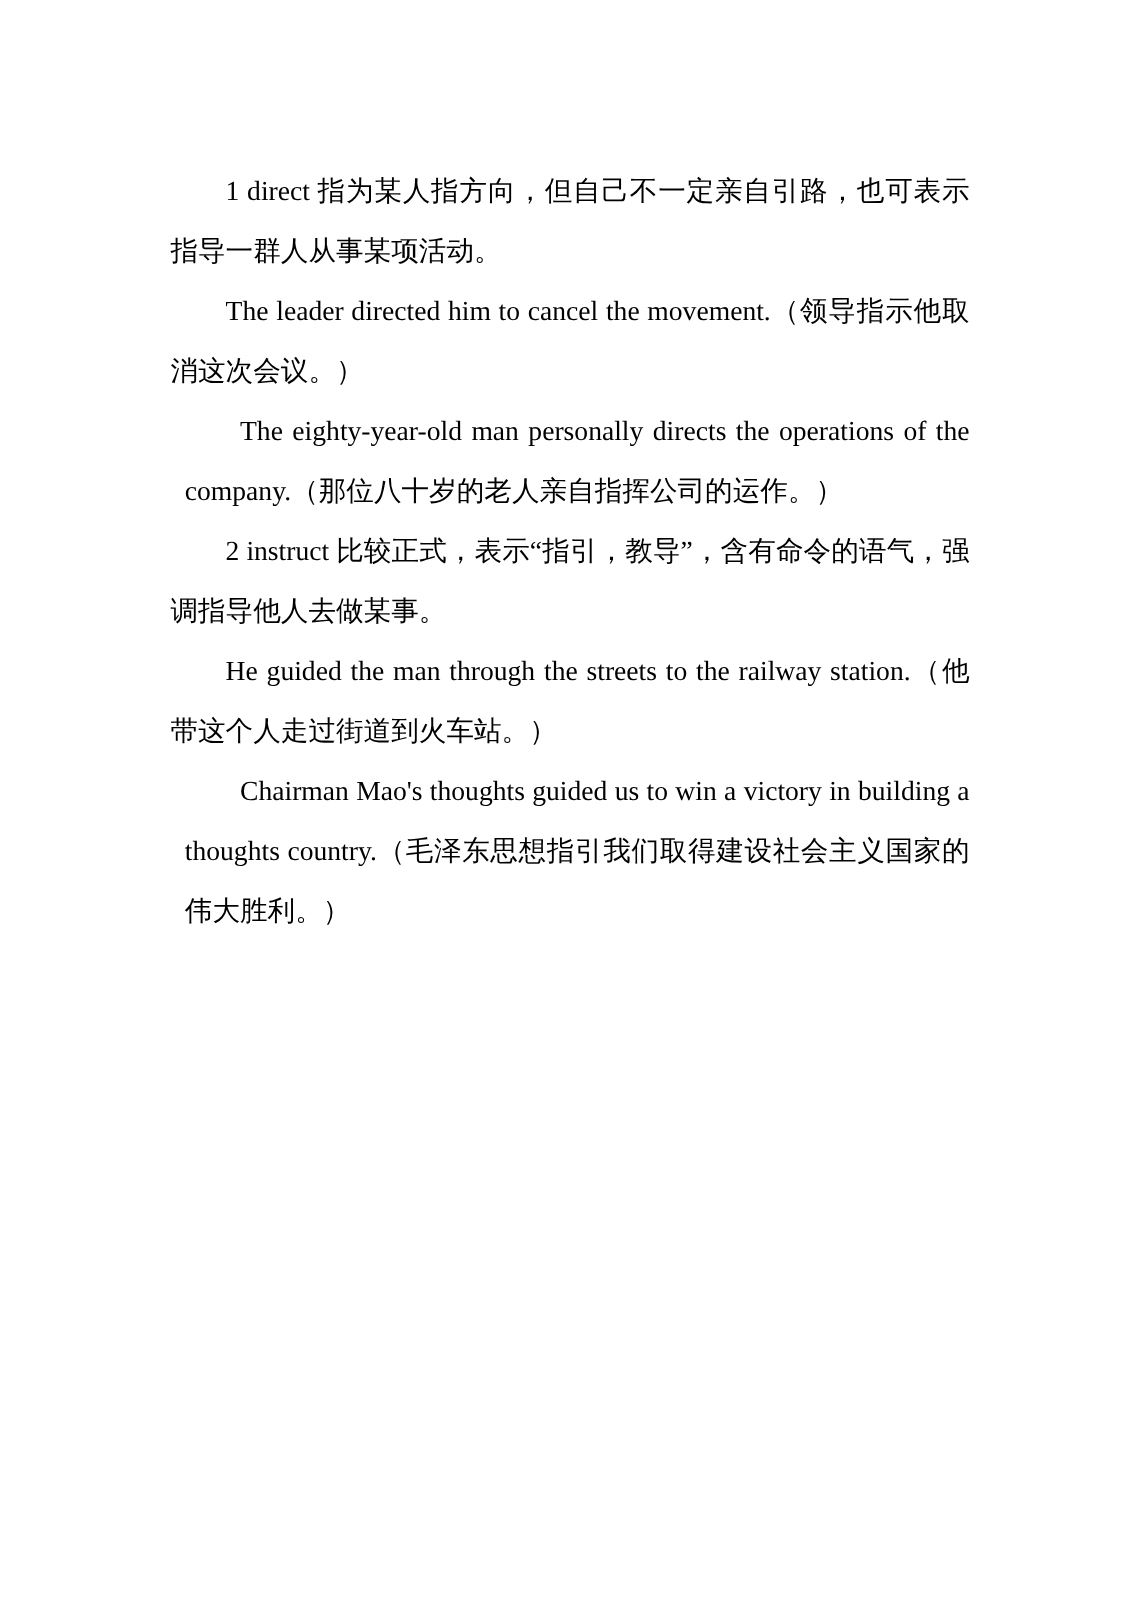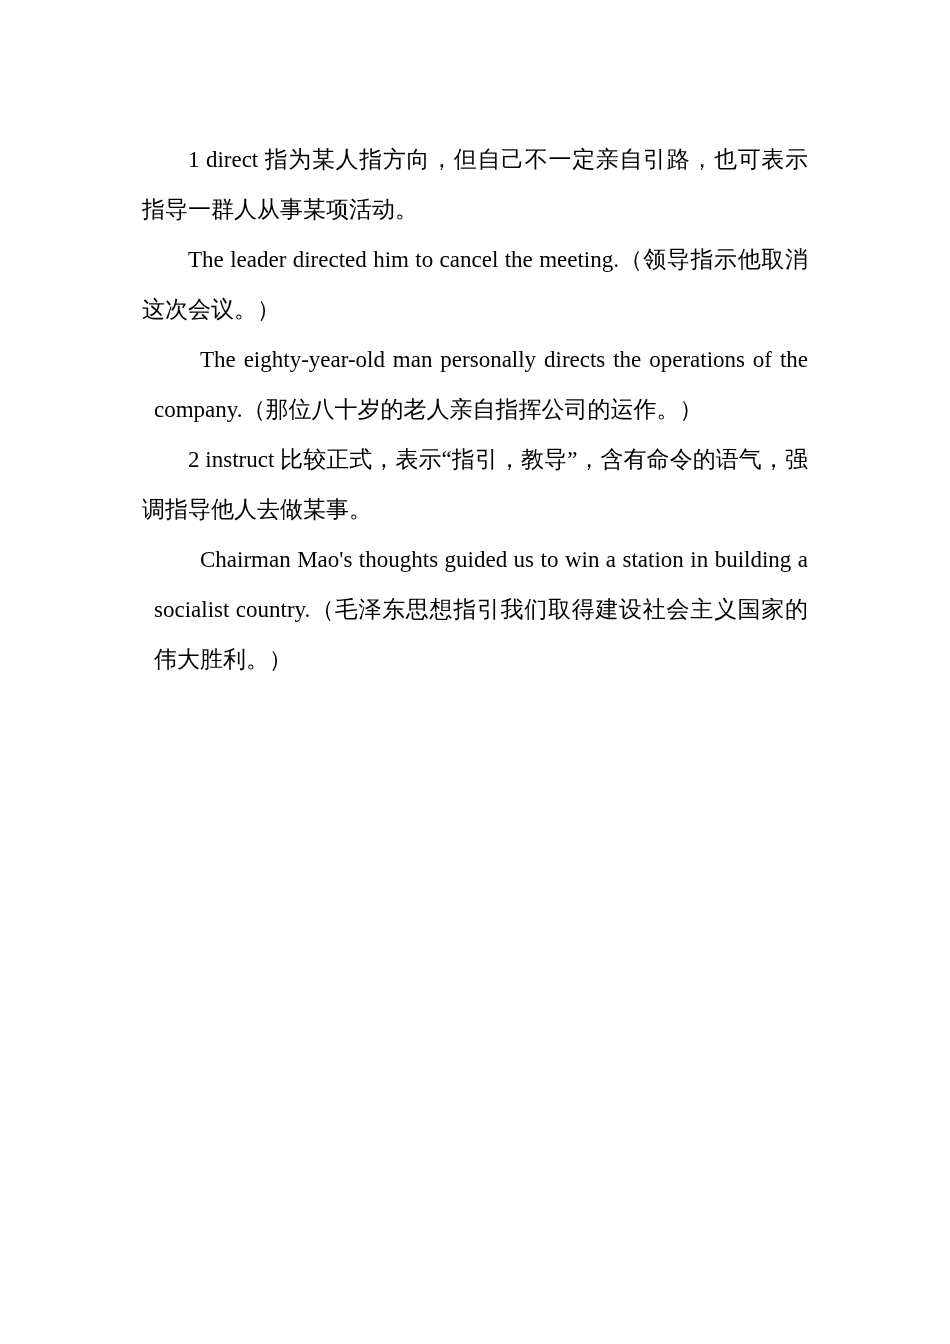"The leader directed him to" p.para { text: meeting -> movement }
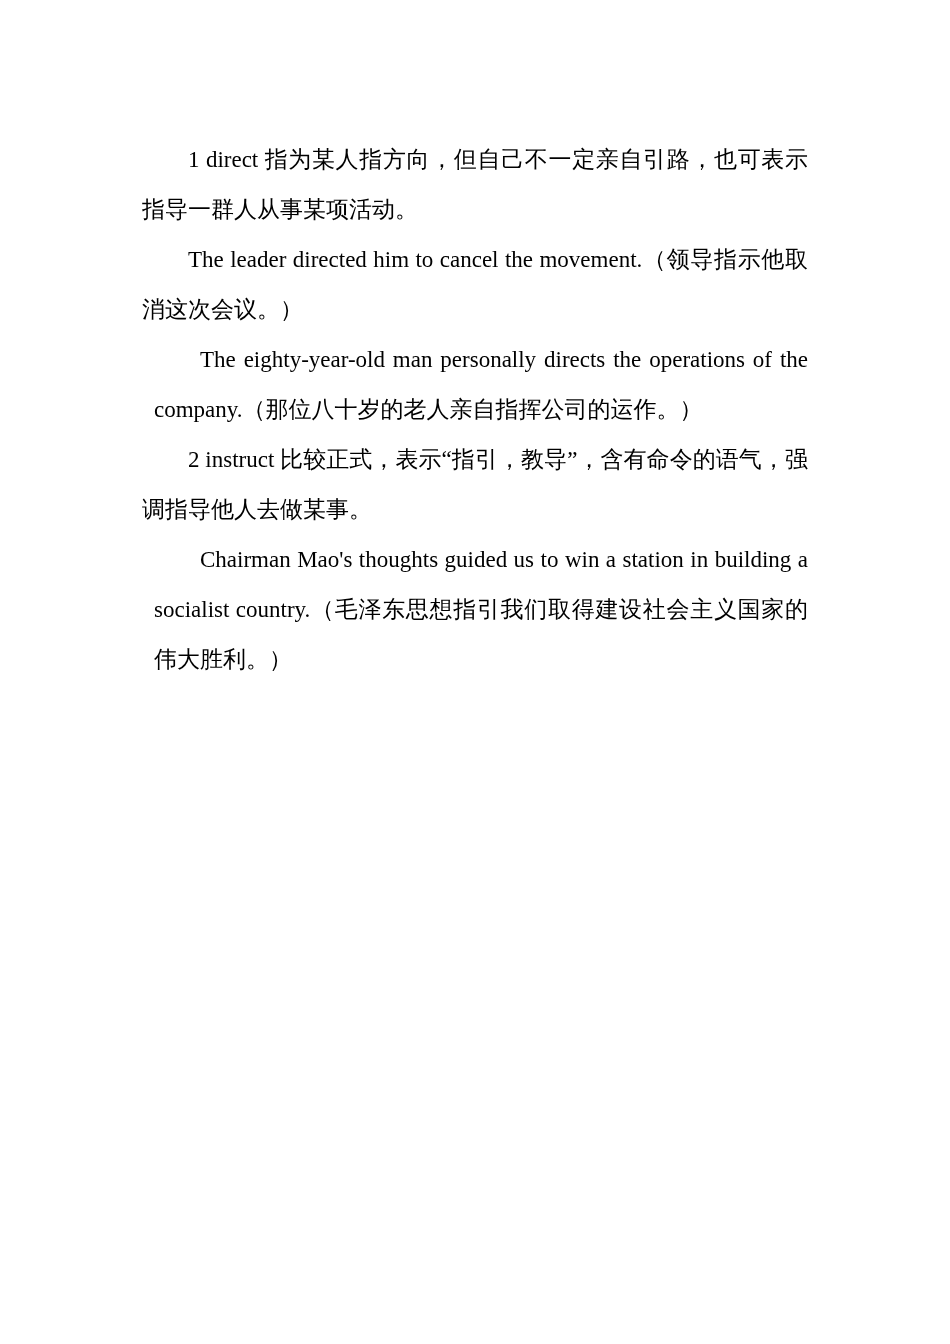"He guided the man through" p.para { html: none -> <p>He guided the man through the streets to the railway station.（他带这个人走过街道到火车站。）</p> }
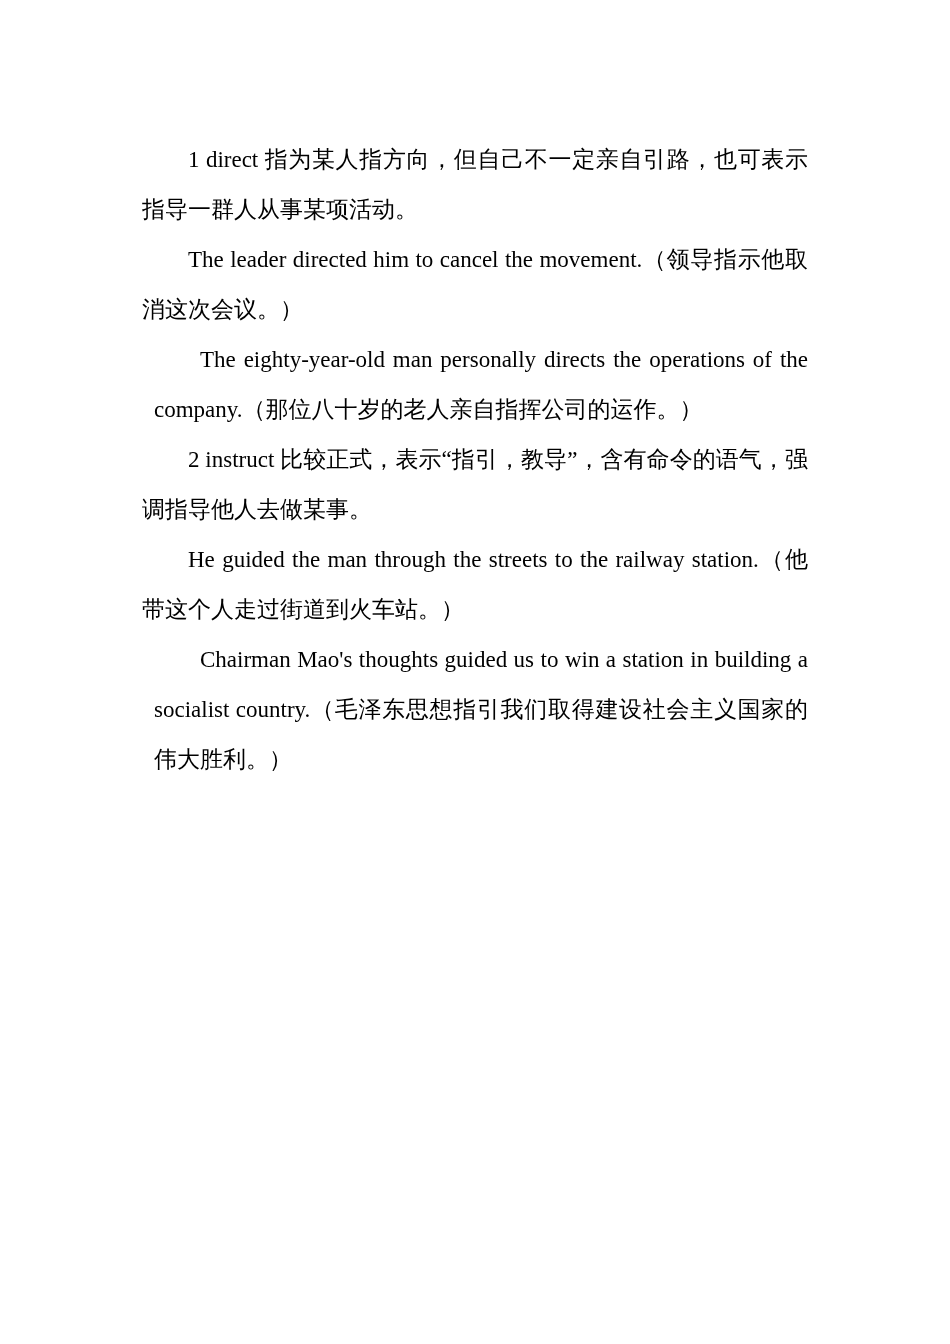"Chairman Mao's thoughts guided us" p.para { text: station in building a socialist -> victory in building a thoughts }
